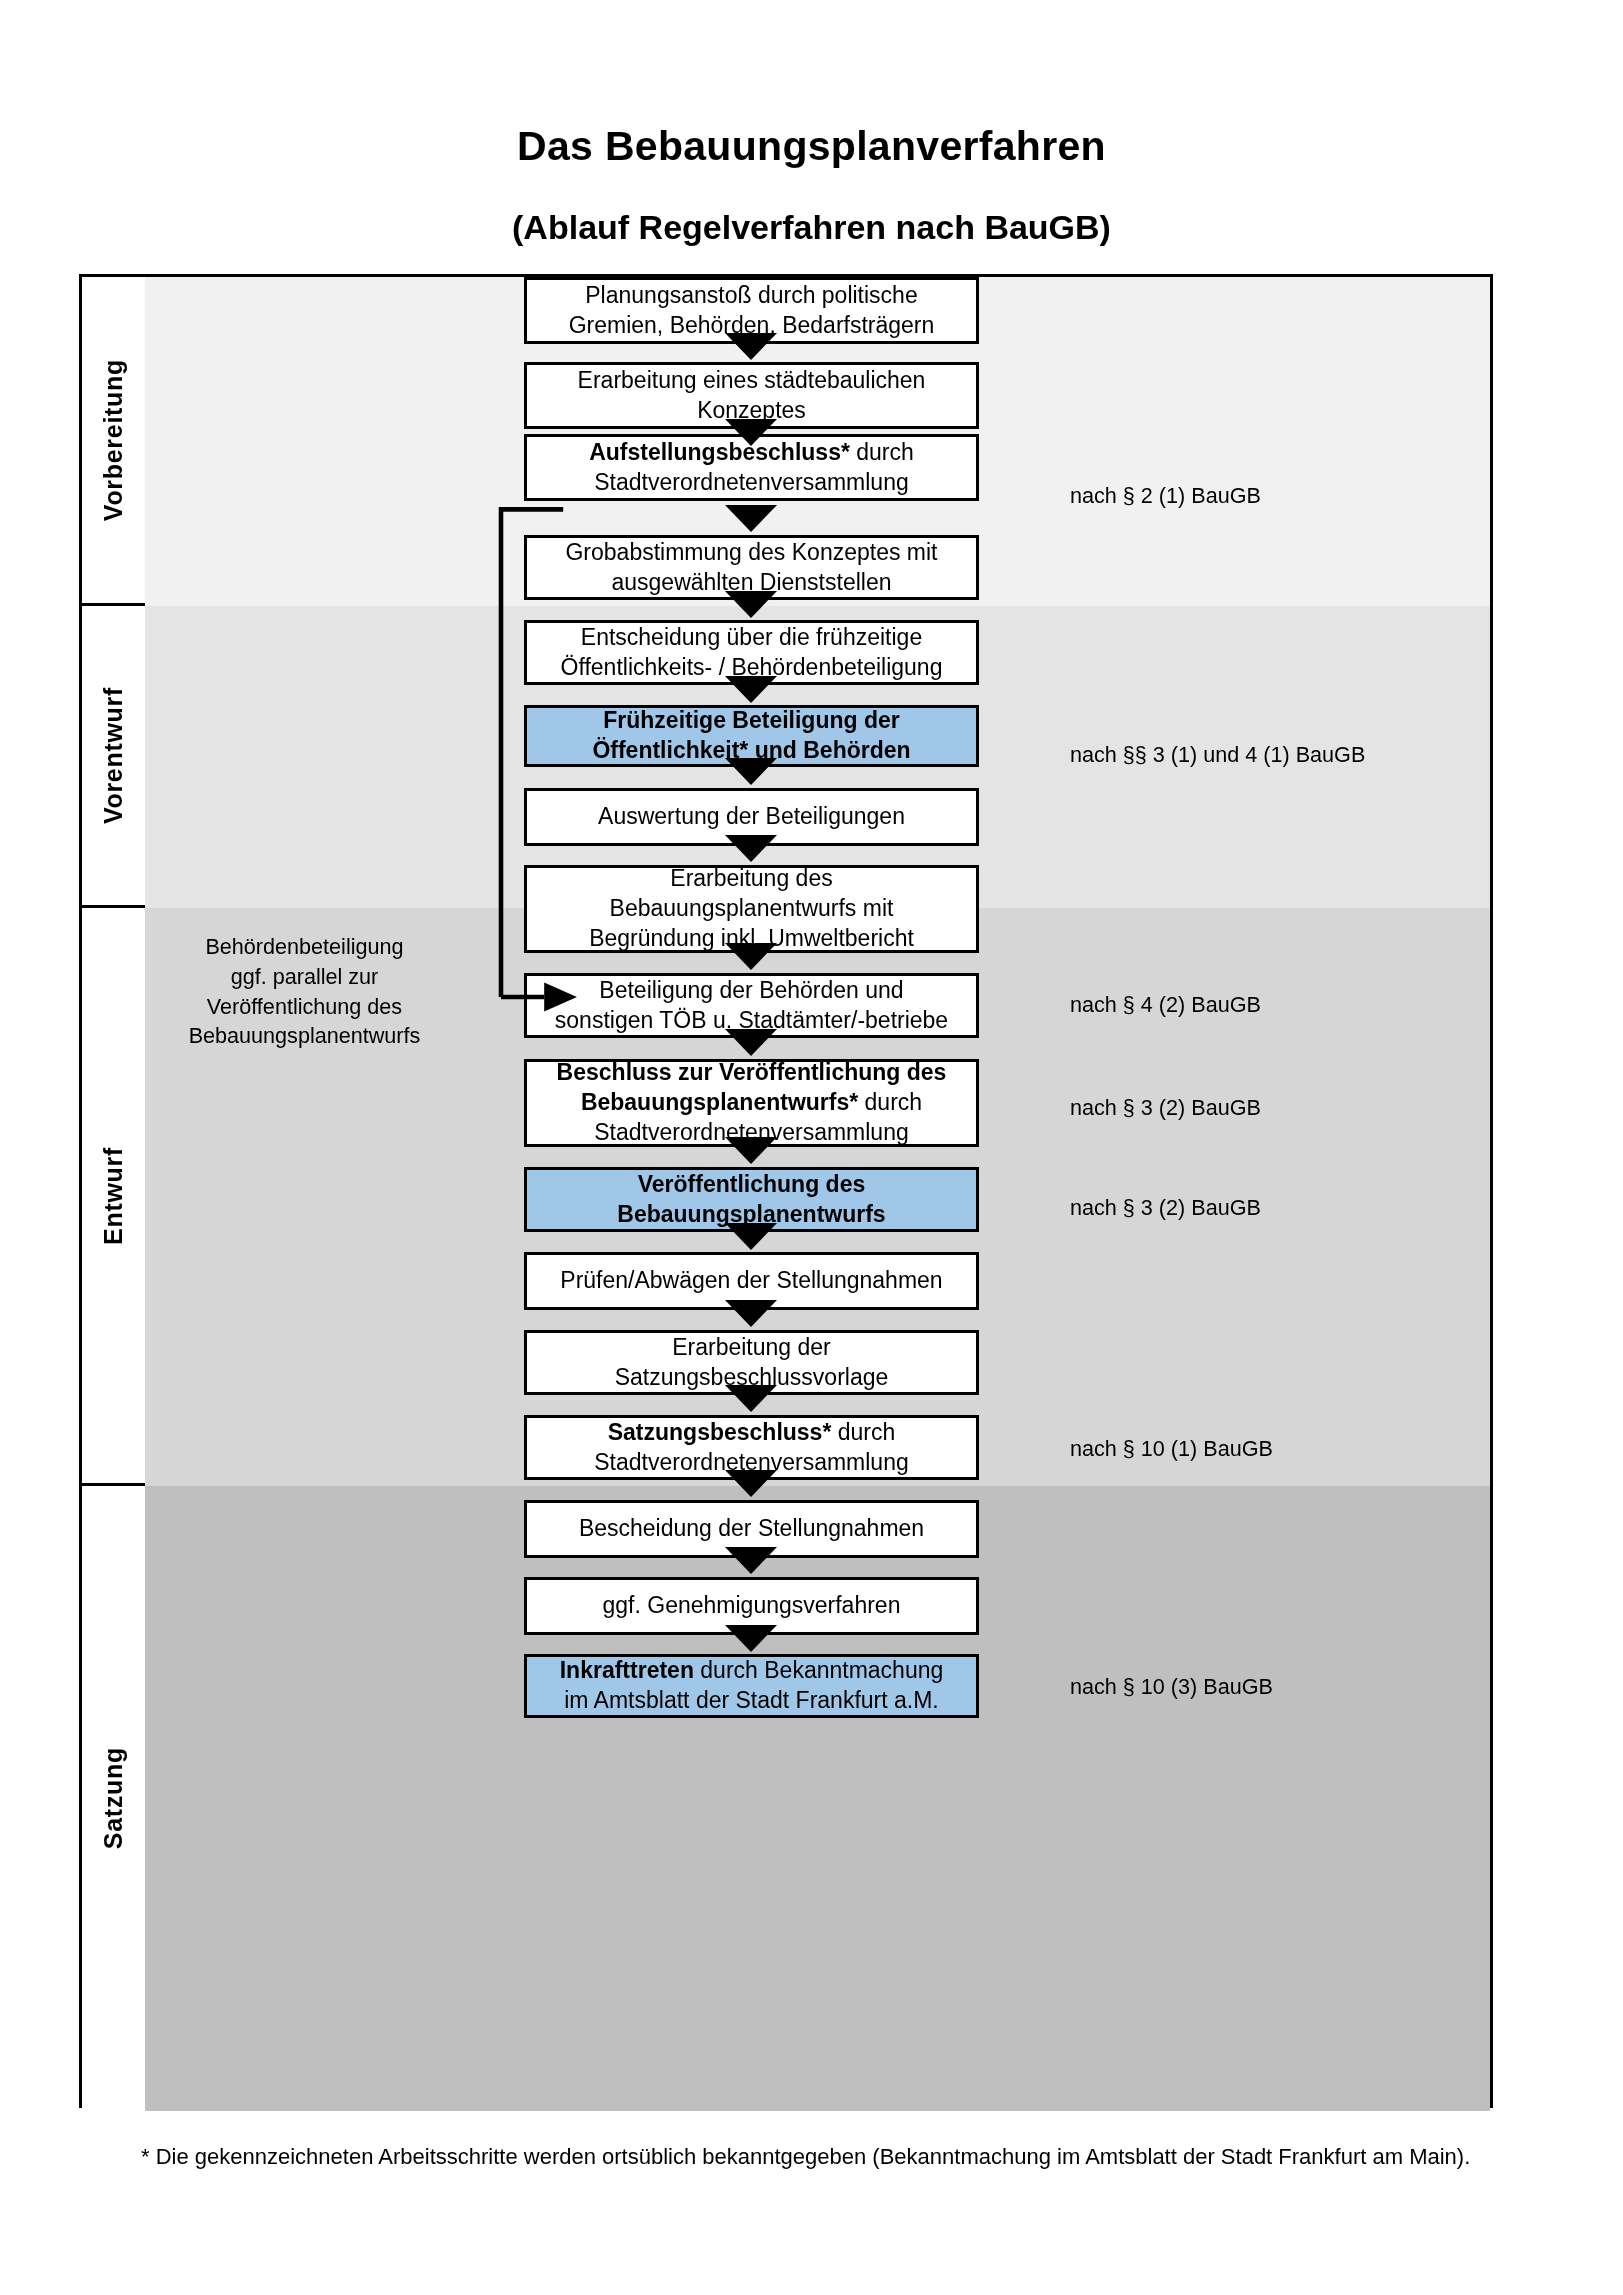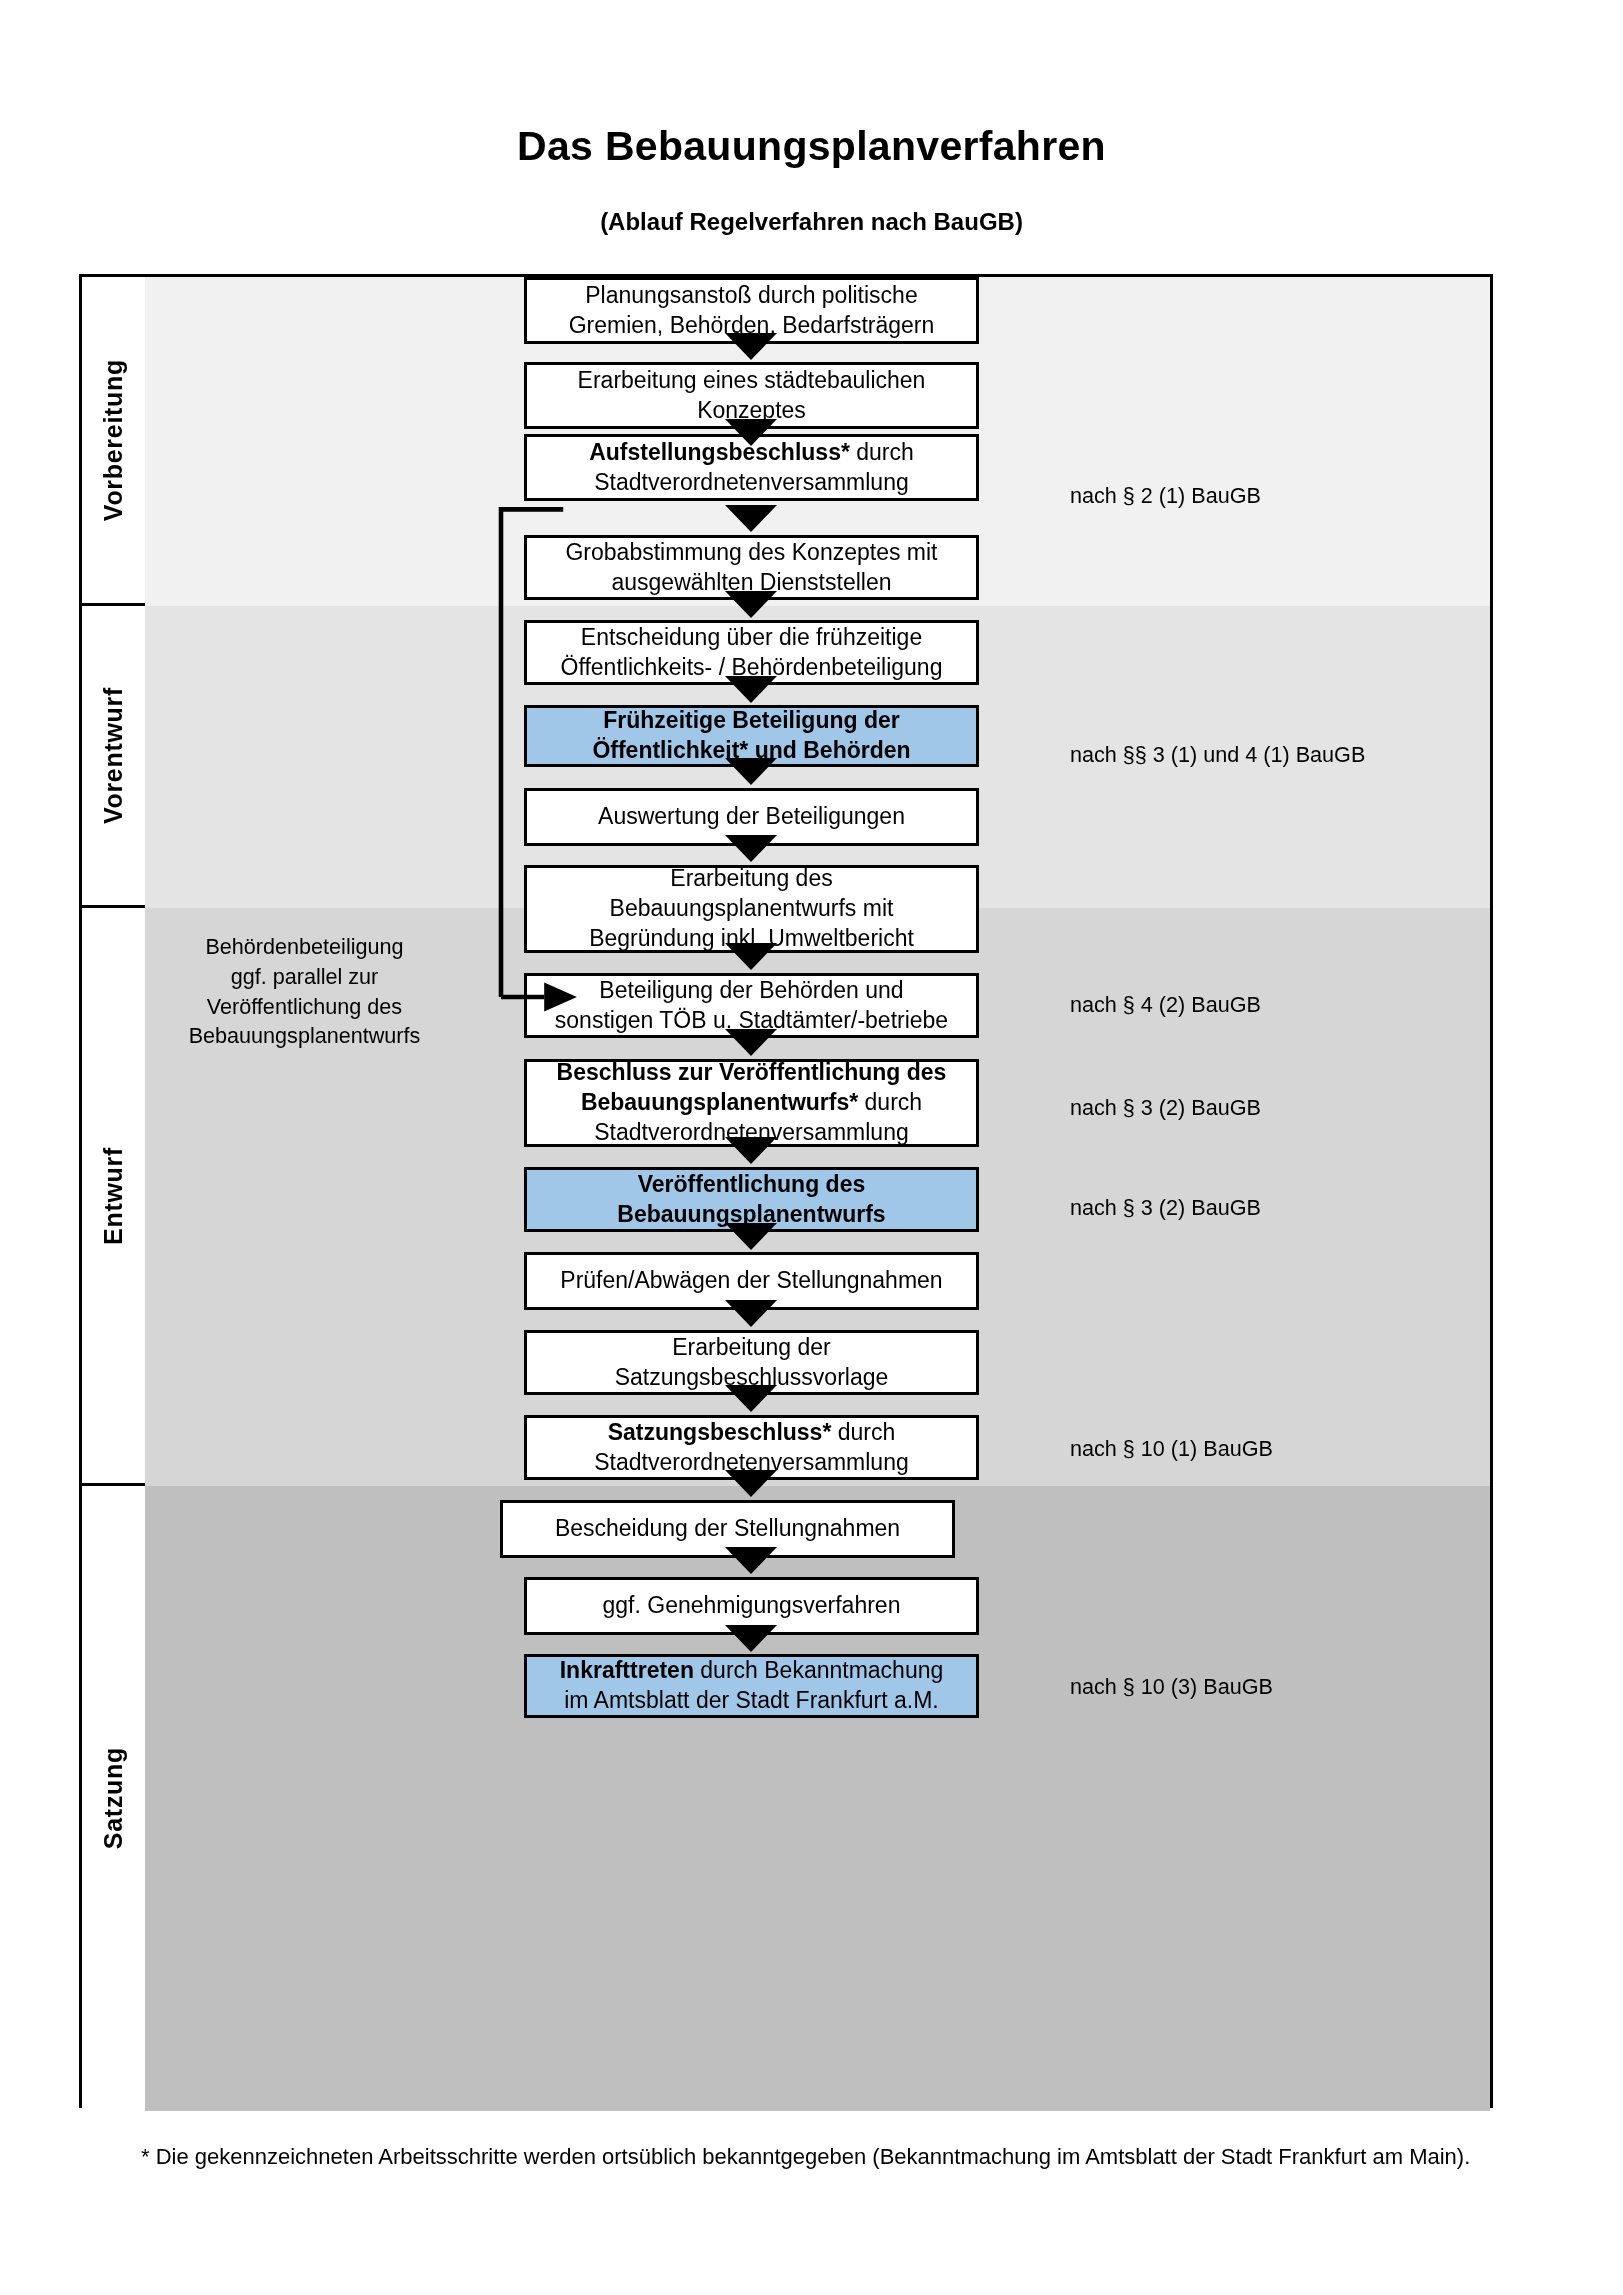"(Ablauf Regelverfahren nach BauGB)" #subtitle { font-size: 24px -> 34px }
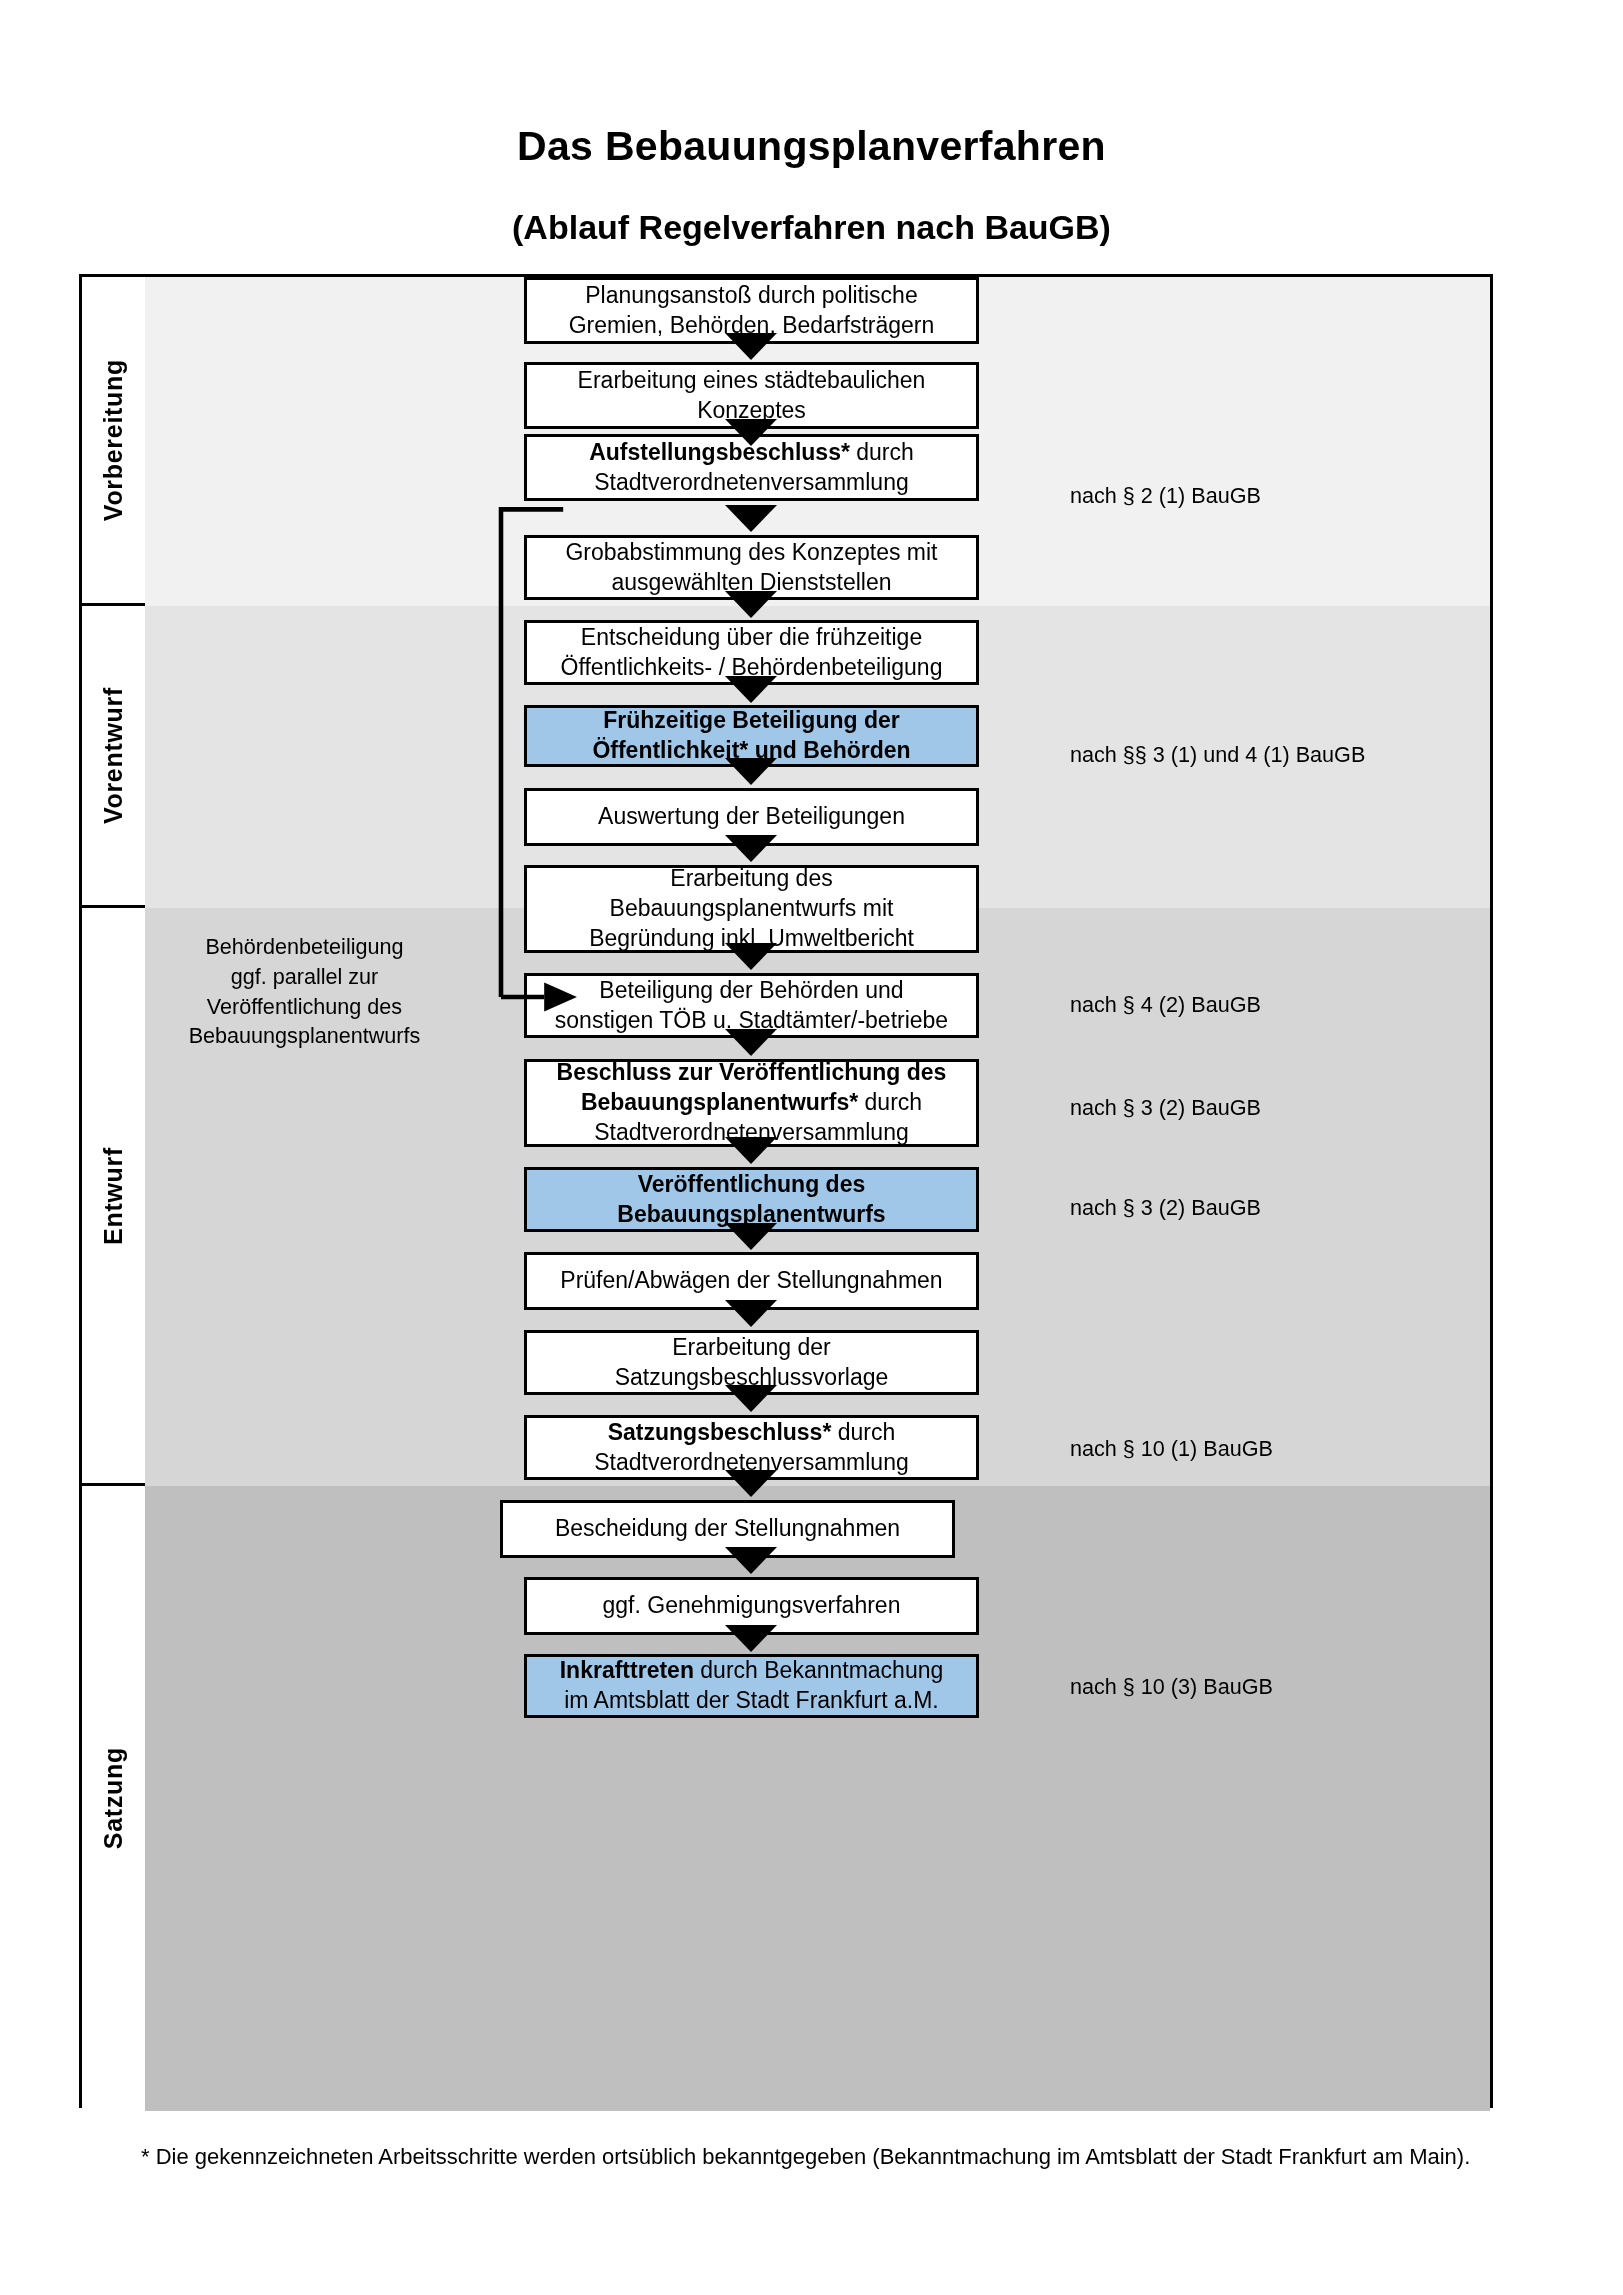"Bescheidung der Stellungnahmen" div.node { left: 418px -> 442px }
